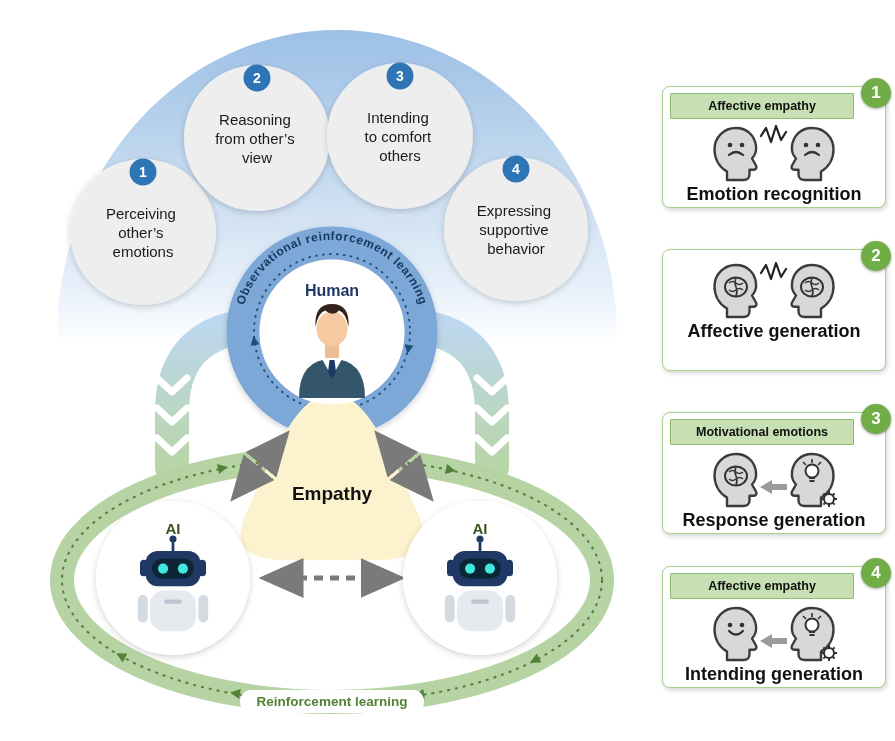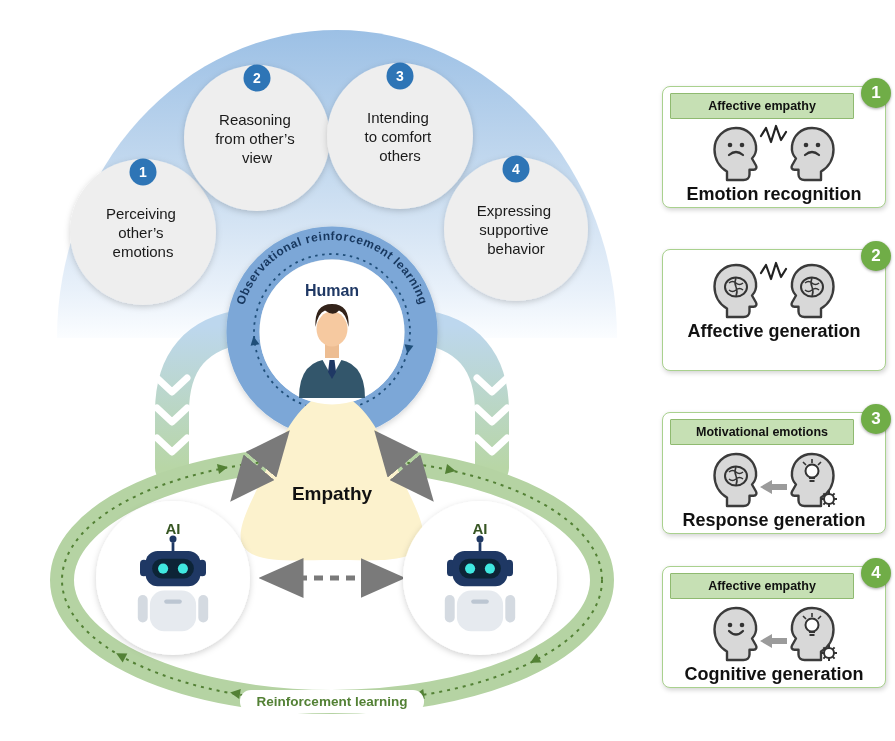"Cognitive generation" div.card-caption { text: Cognitive -> Intending }
